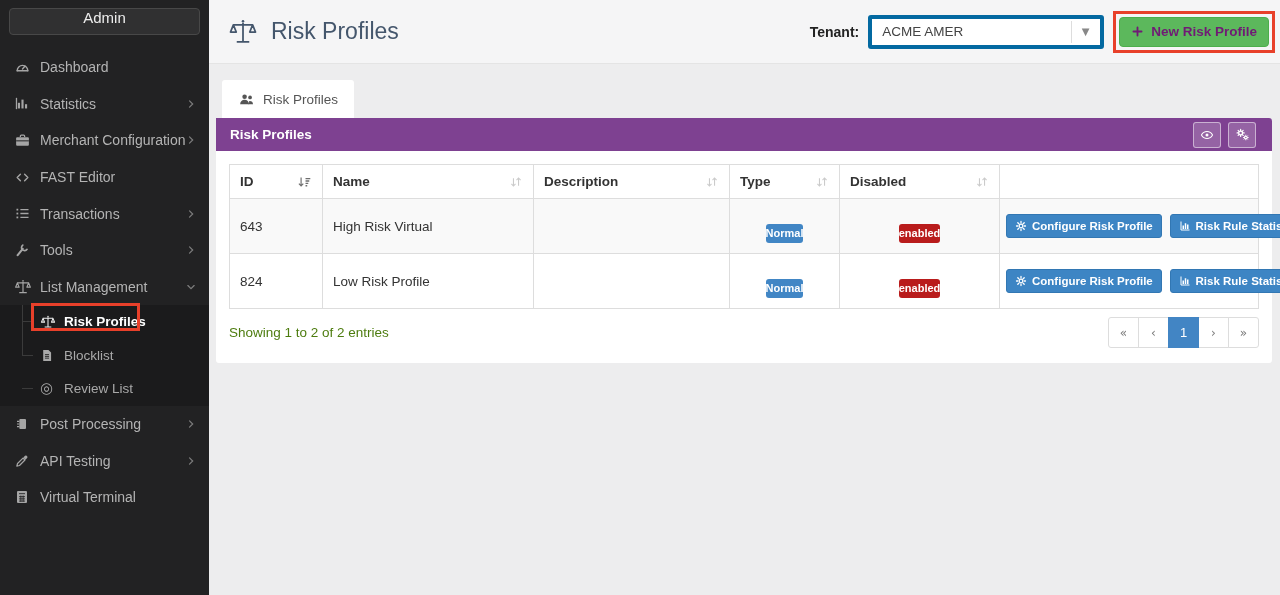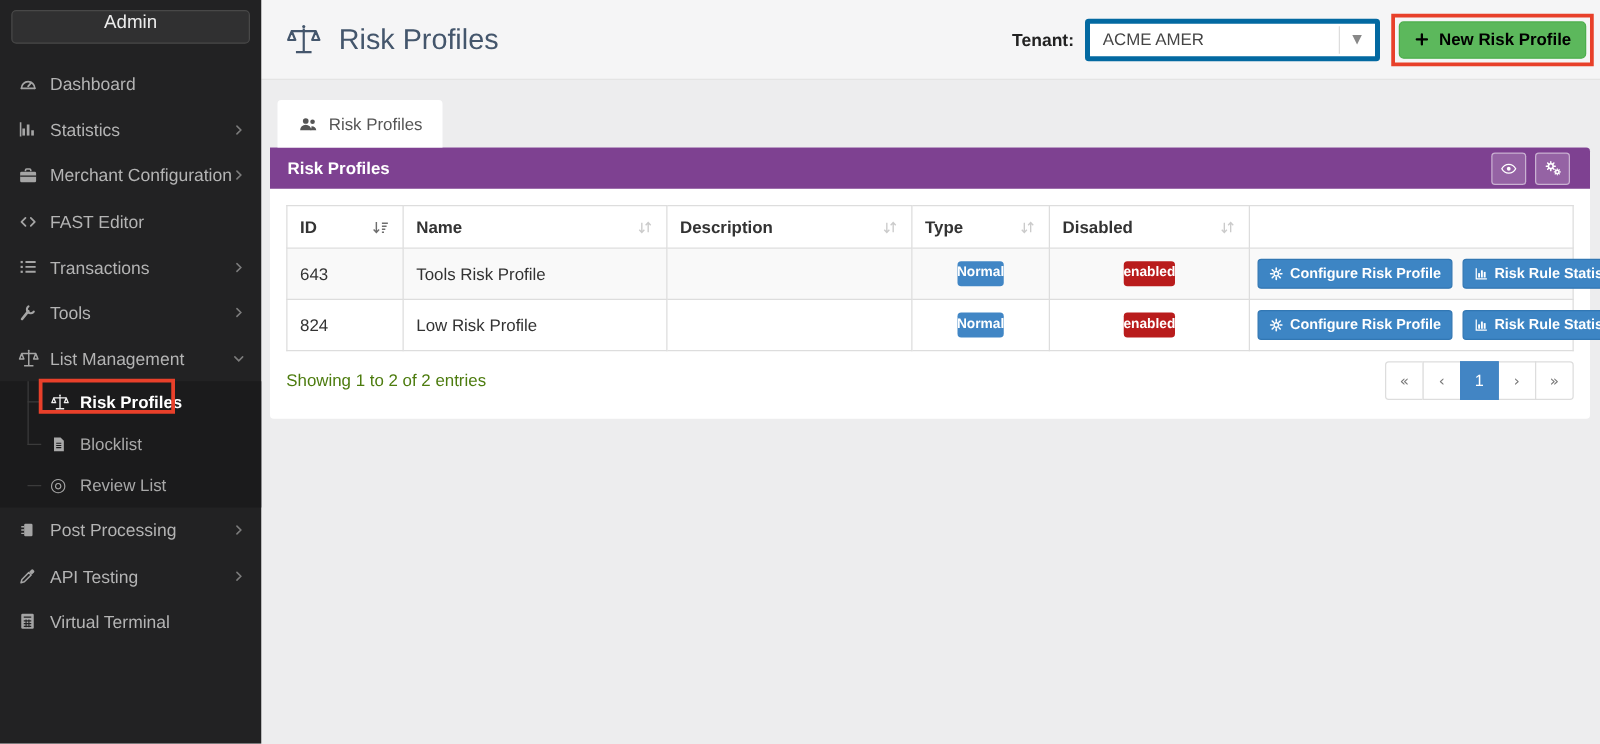"New Risk Profile" .new-btn { color: #000000 -> #701a75 }
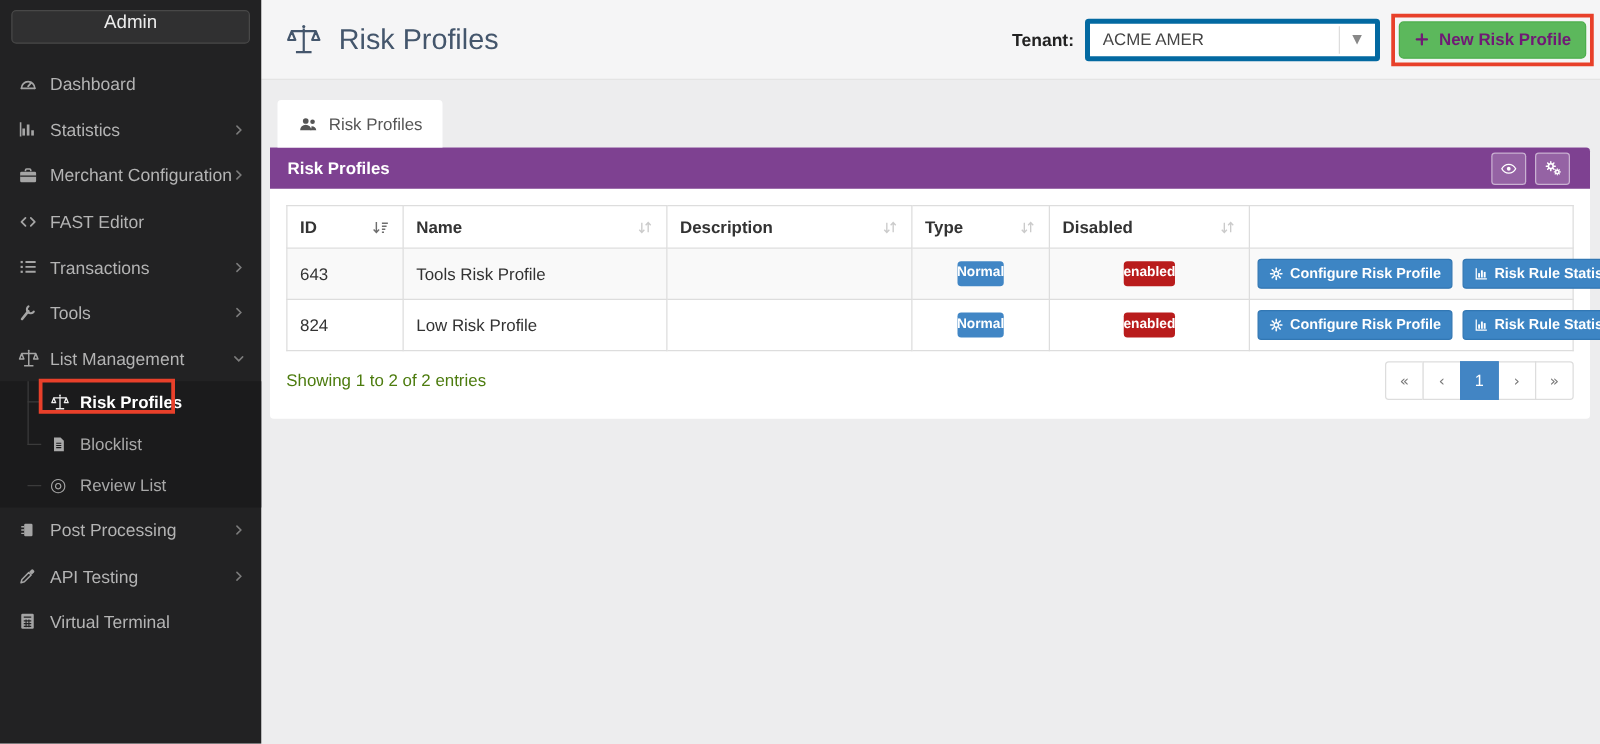"Tools Risk Profile" td { text: Tools Risk Profile -> High Risk Virtual }
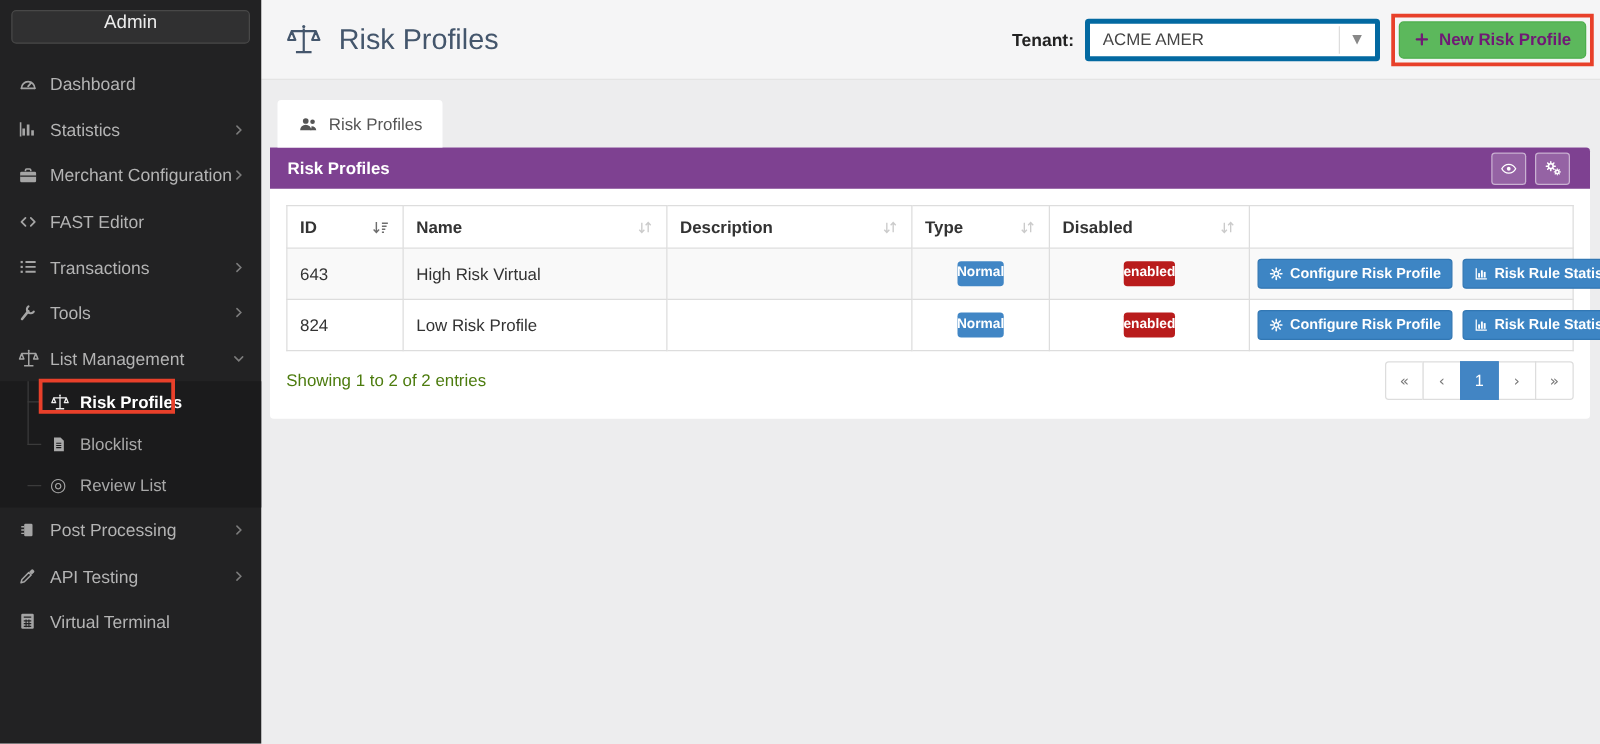"Normal" .badge { margin-top: none -> 15px }
